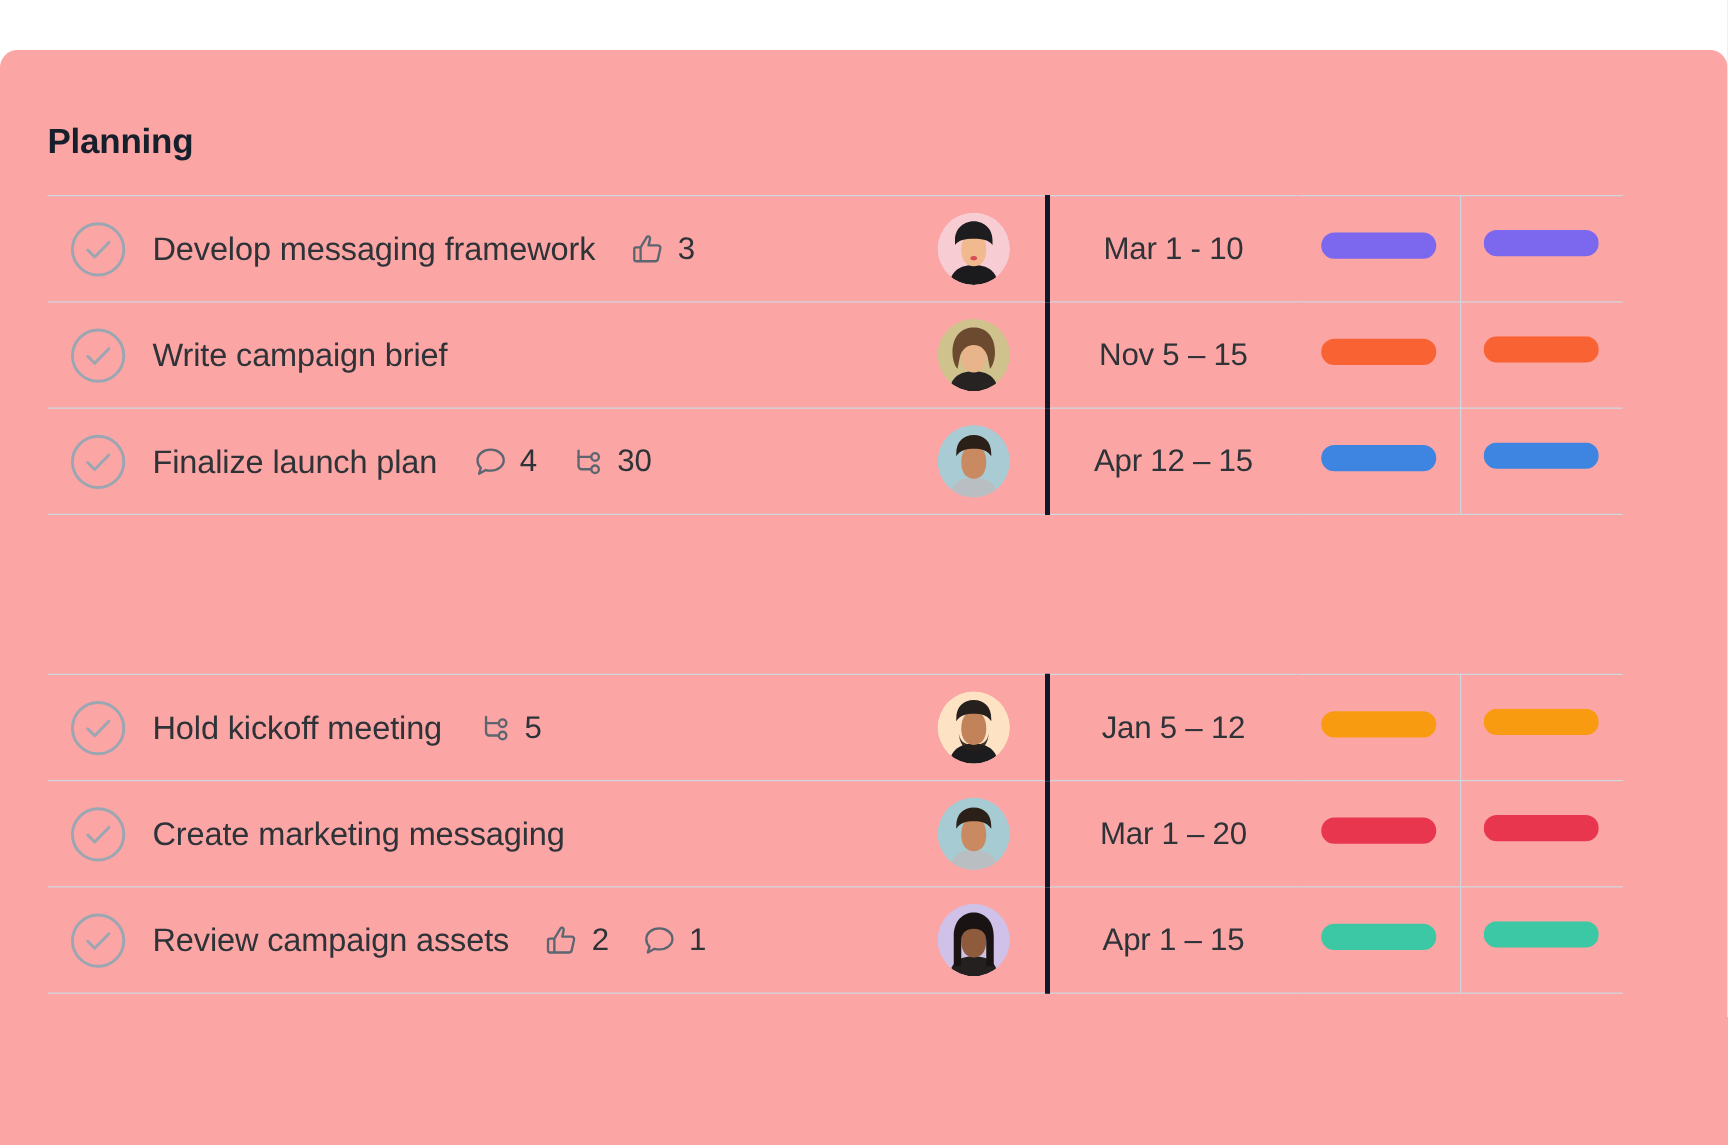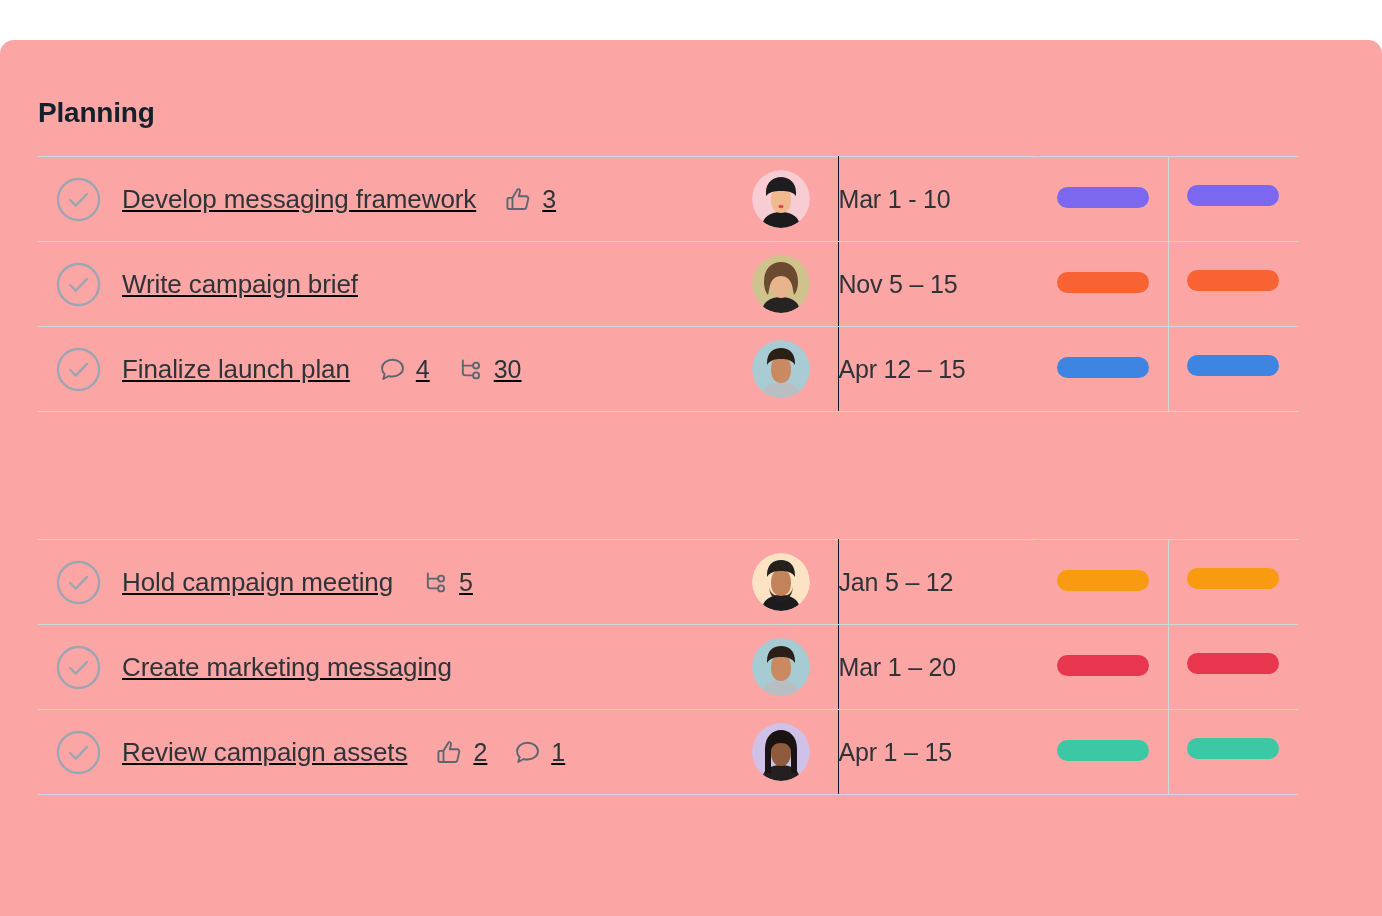"Develop messaging framework" .col-task { border-right: 1px solid #0f172a -> 4px solid #0f172a; text-decoration: underline -> none }
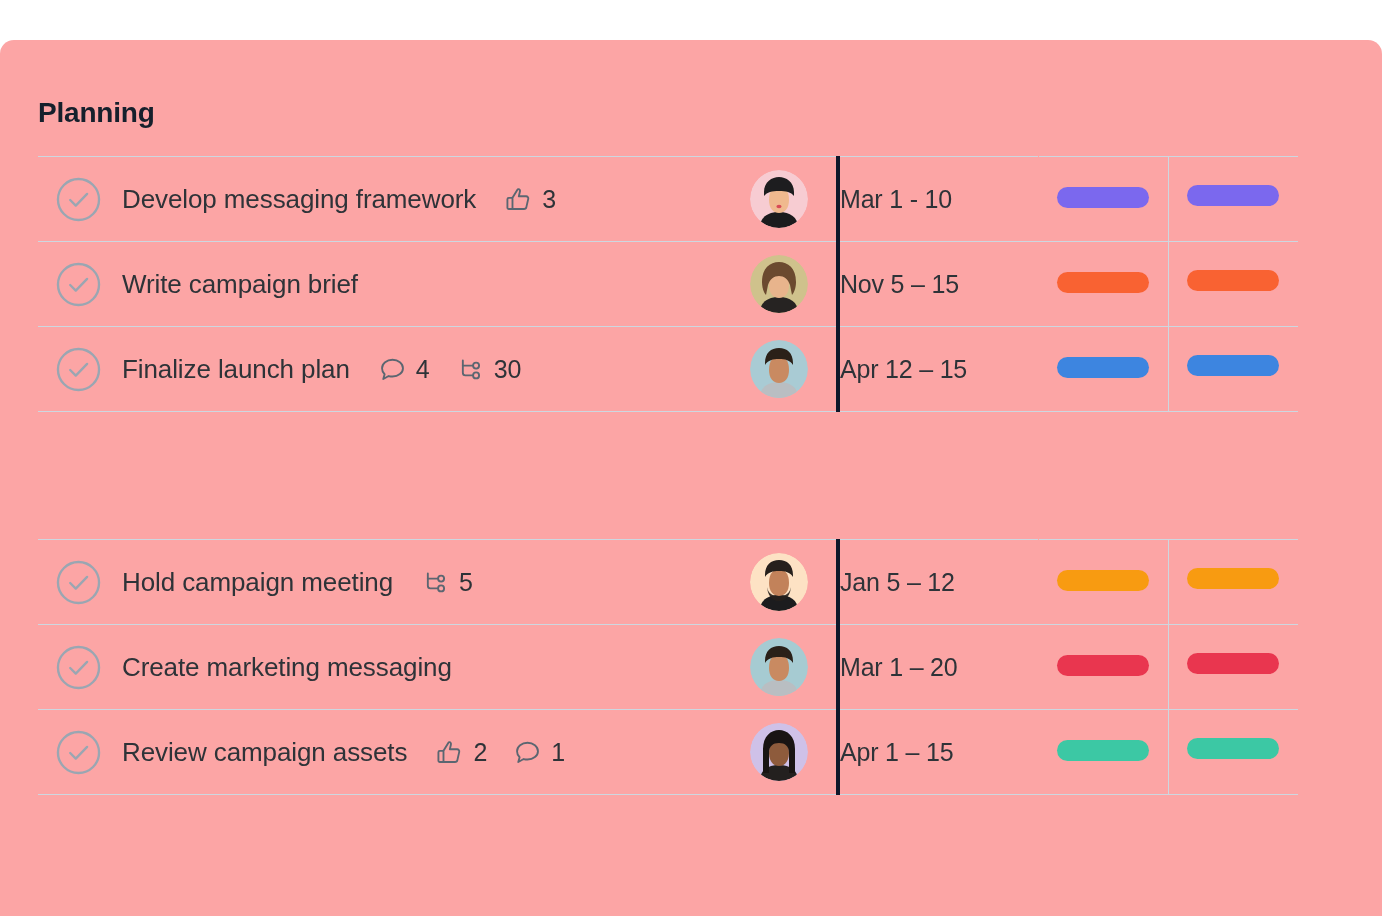"Mar 1 - 10" .col-date { text-align: left -> center }
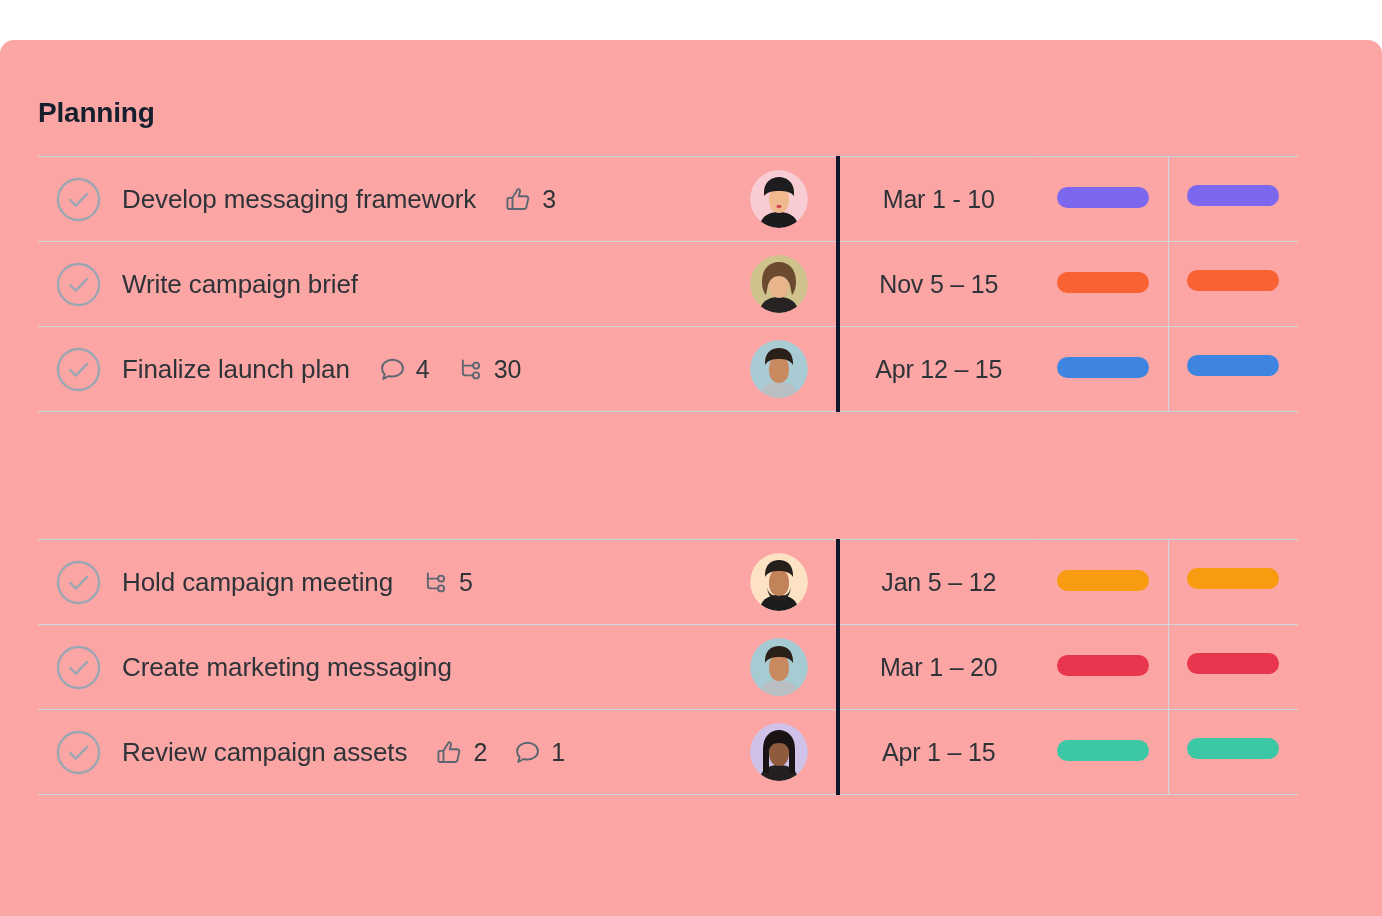"Hold campaign meeting" span.task-name { text: campaign -> kickoff }
